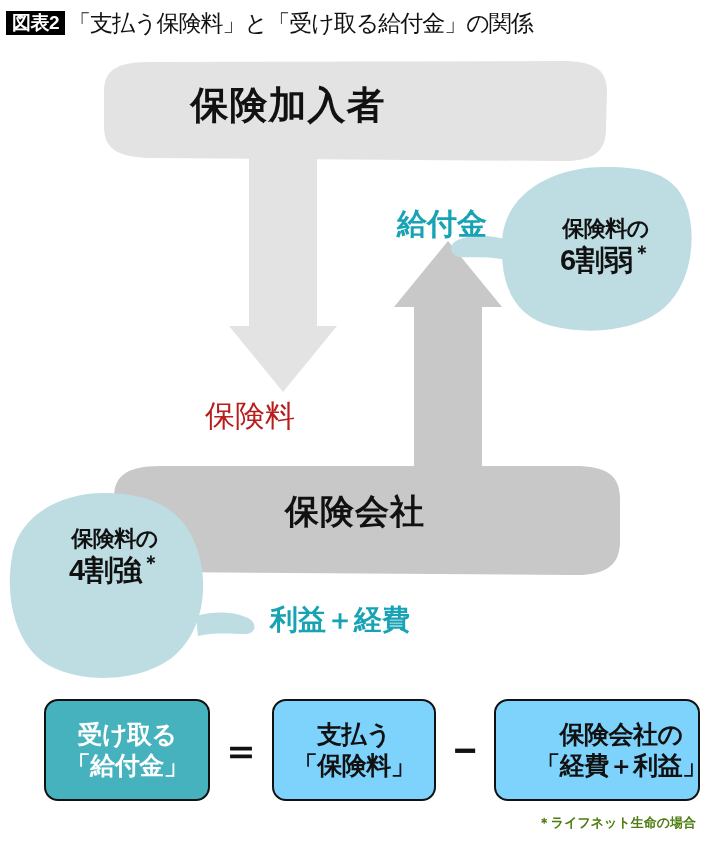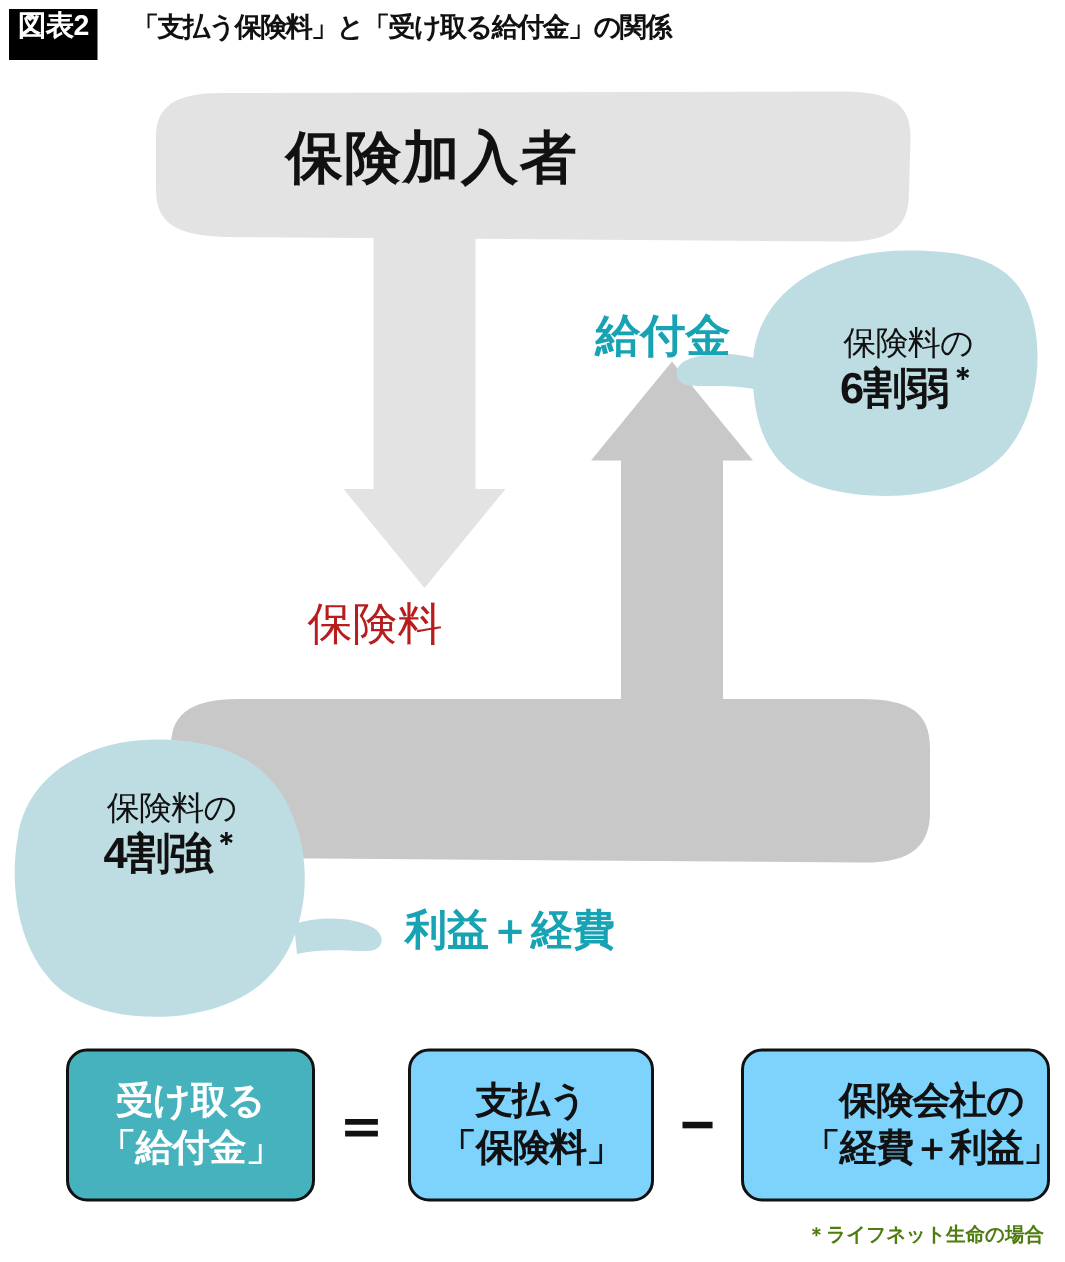"図表2" .title-row { align-items: none -> center }
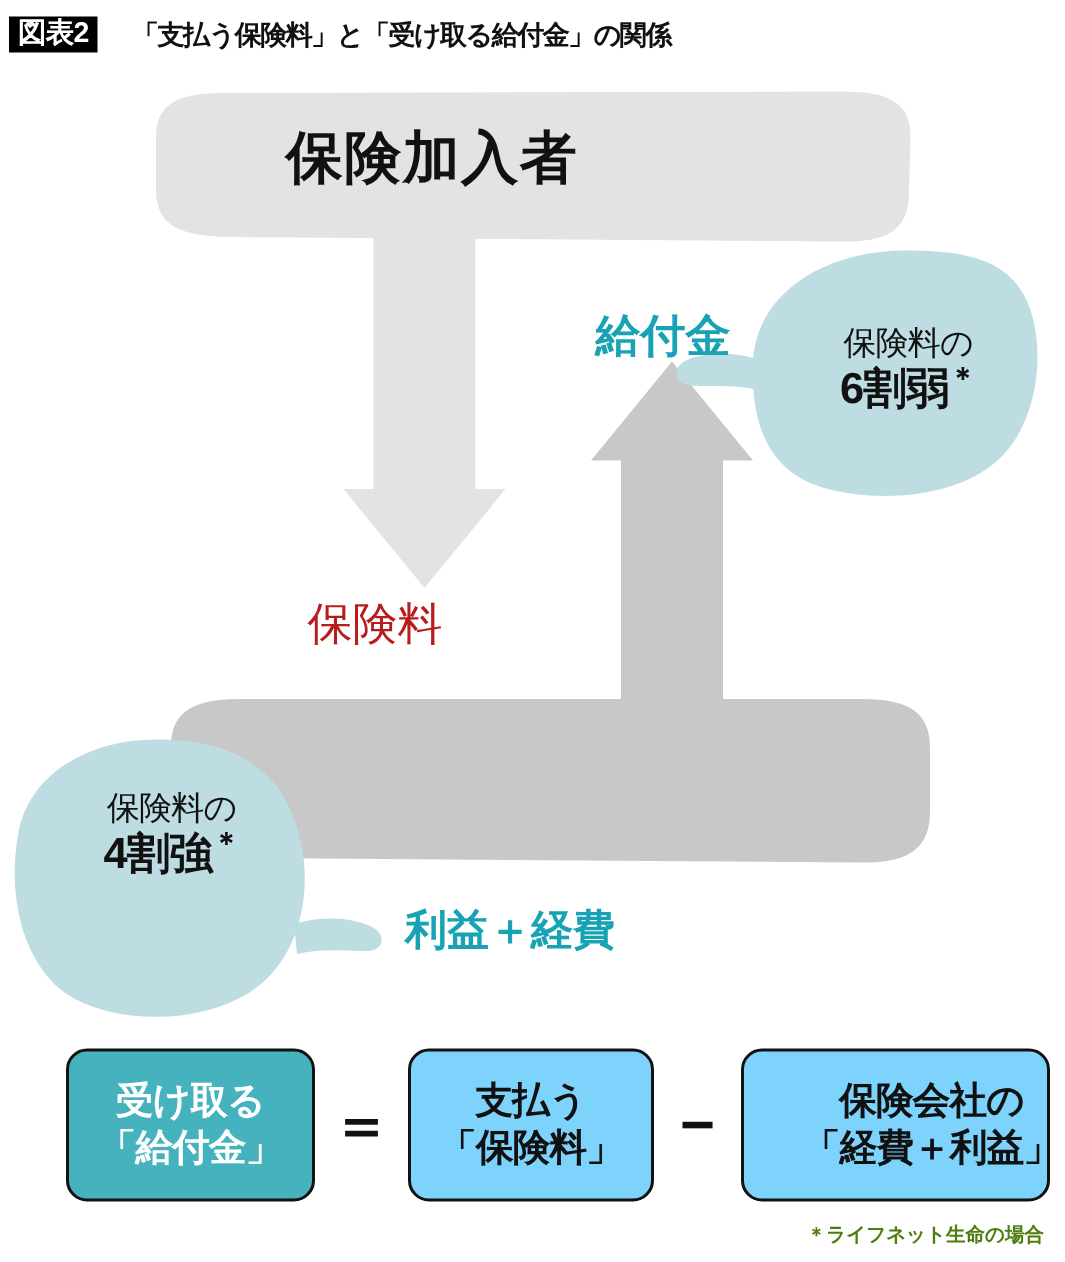"「支払う保険料」と「受け取る給付金」の関係" .title-text { font-size: 18px -> 23px; font-weight: bold -> normal; margin-left: 23px -> 3px }
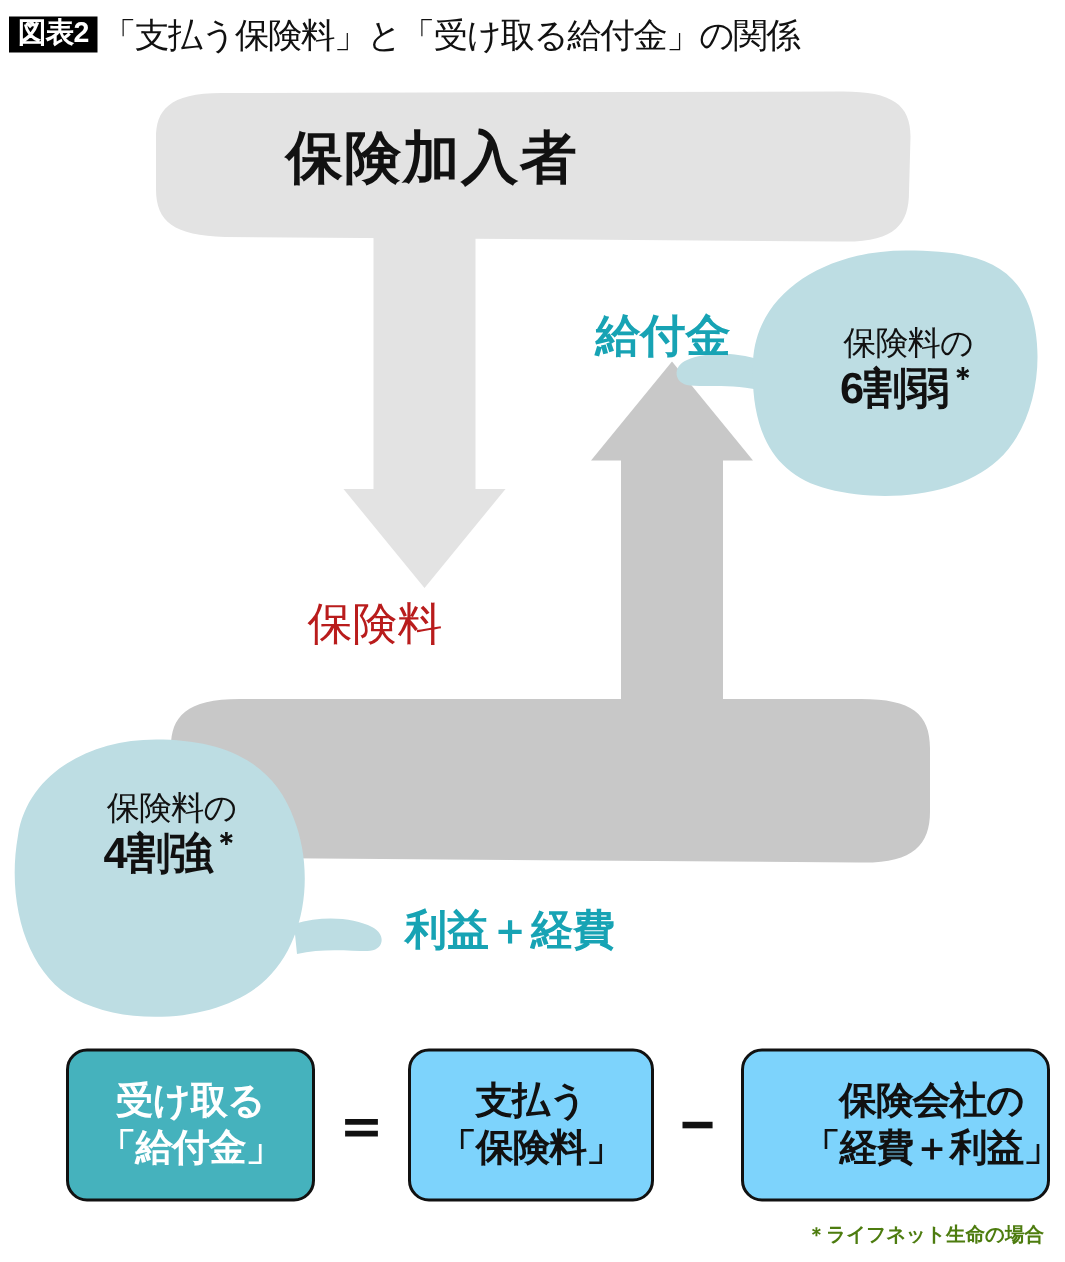"保険料の" .bubble-line1 { font-weight: normal -> bold }
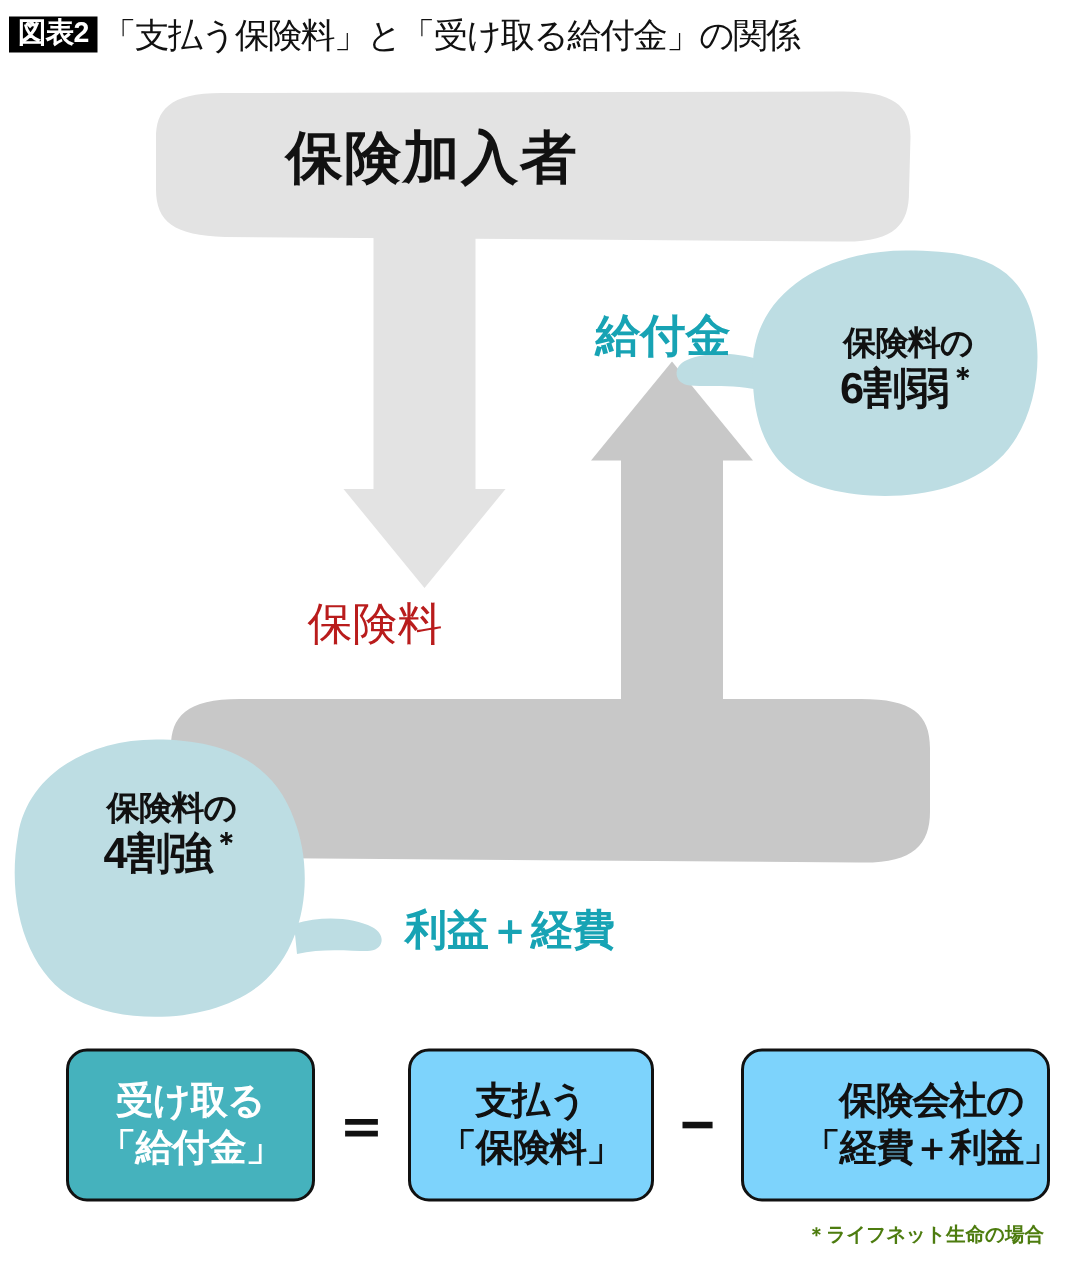"保険会社" div.lbl { html: none -> <div>保険会社</div> }
